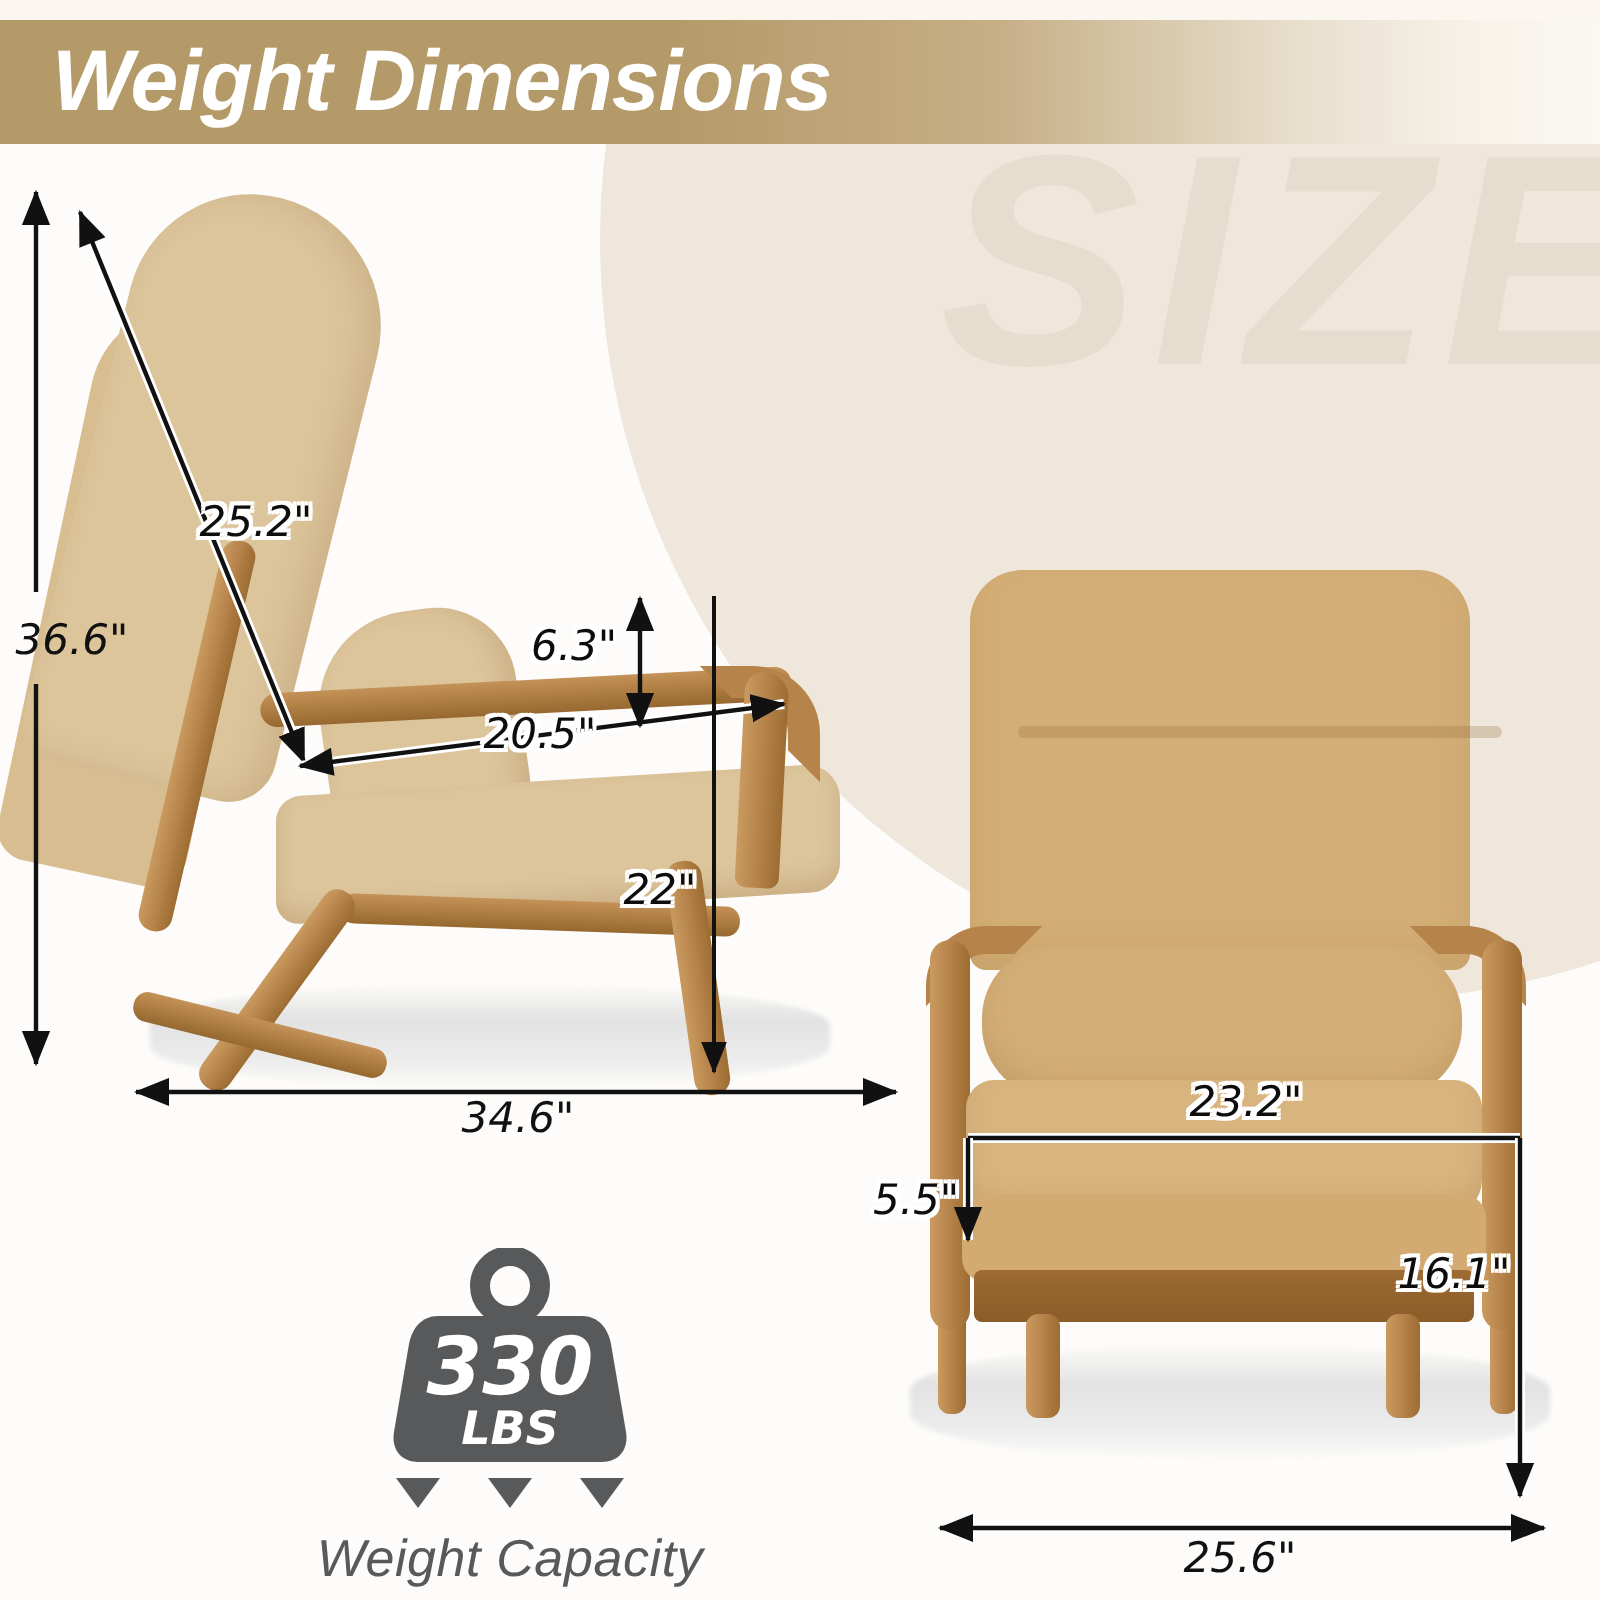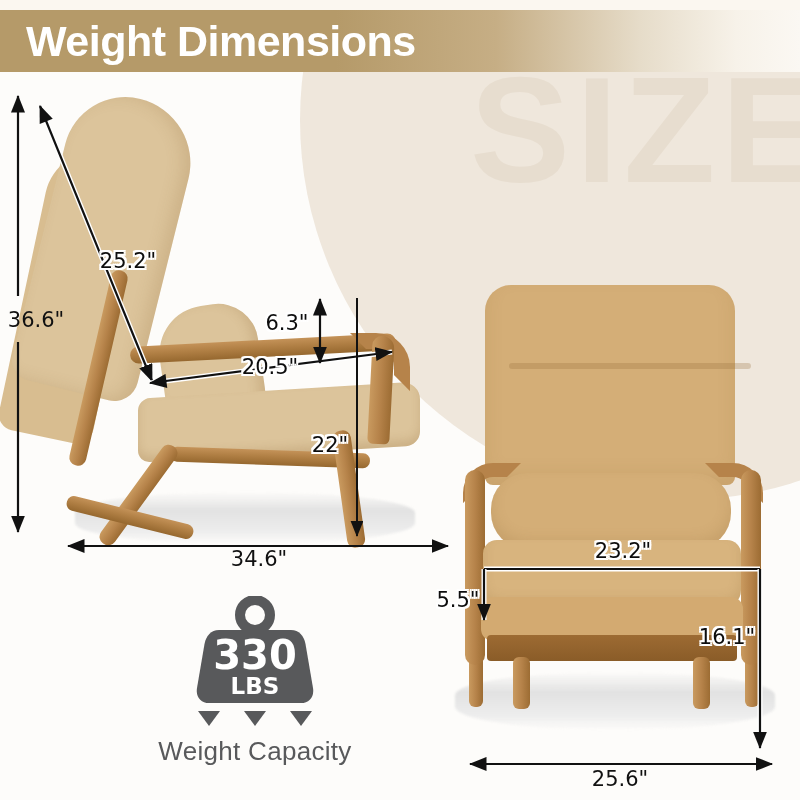"SIZE" .page { font-style: none -> italic }
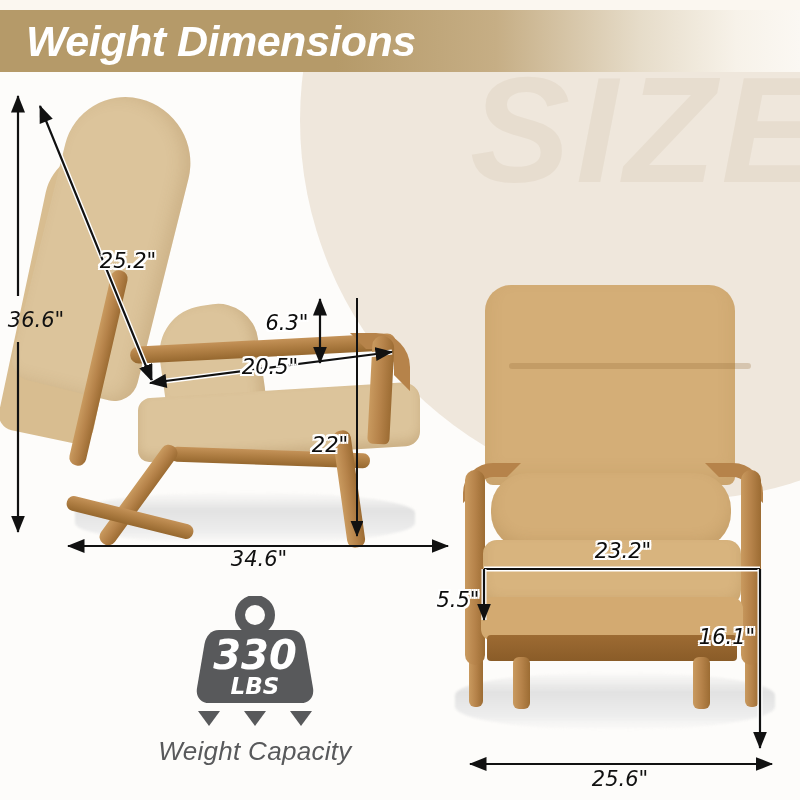"330" #weight-capacity { top: 596px -> 624px }
